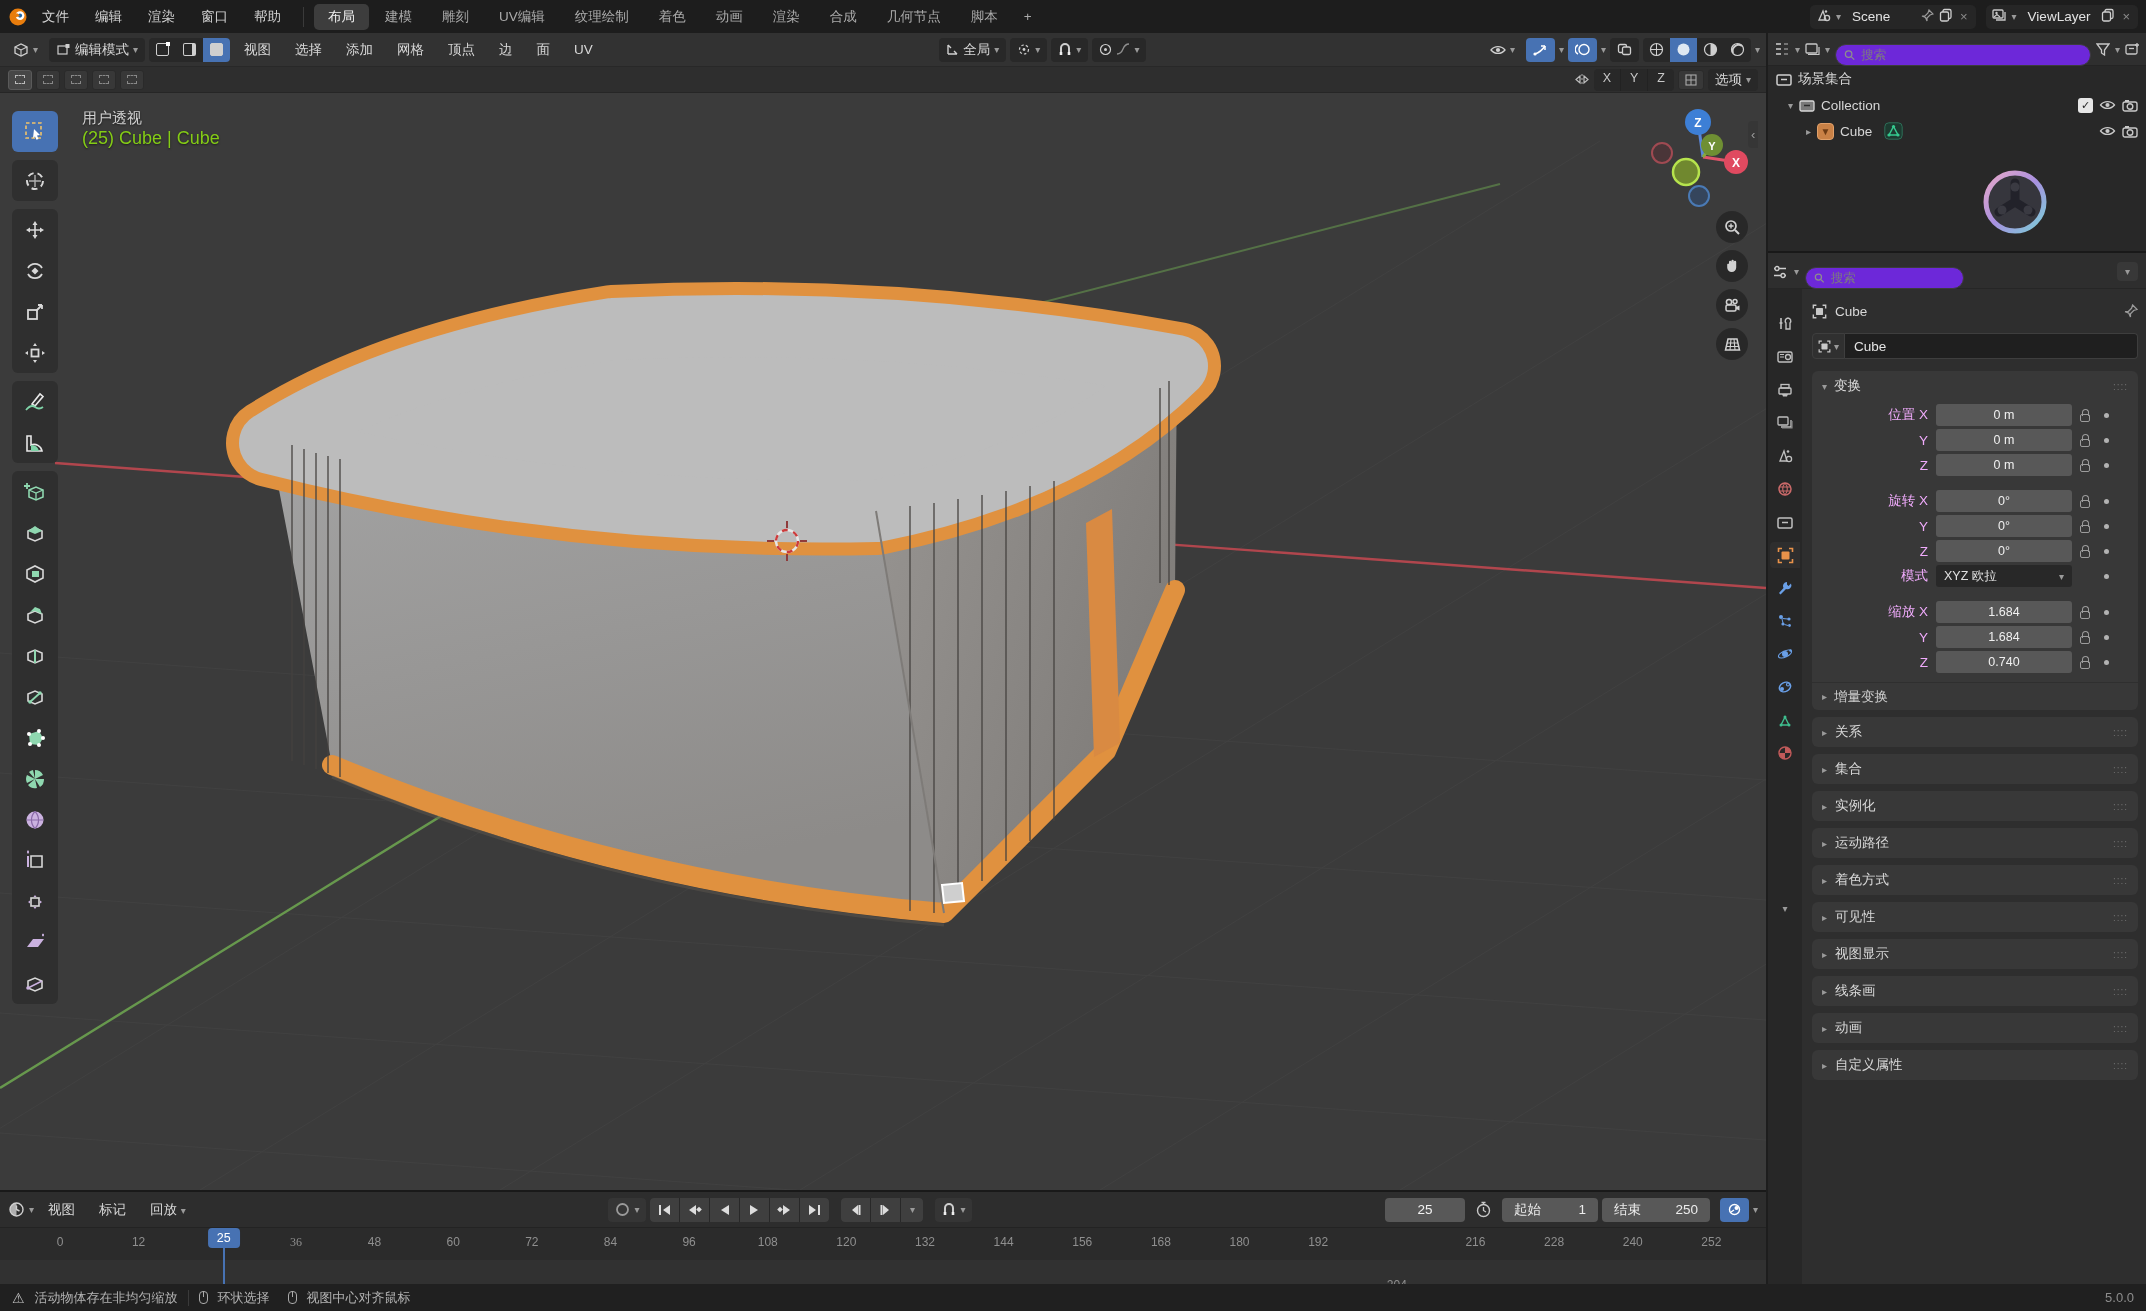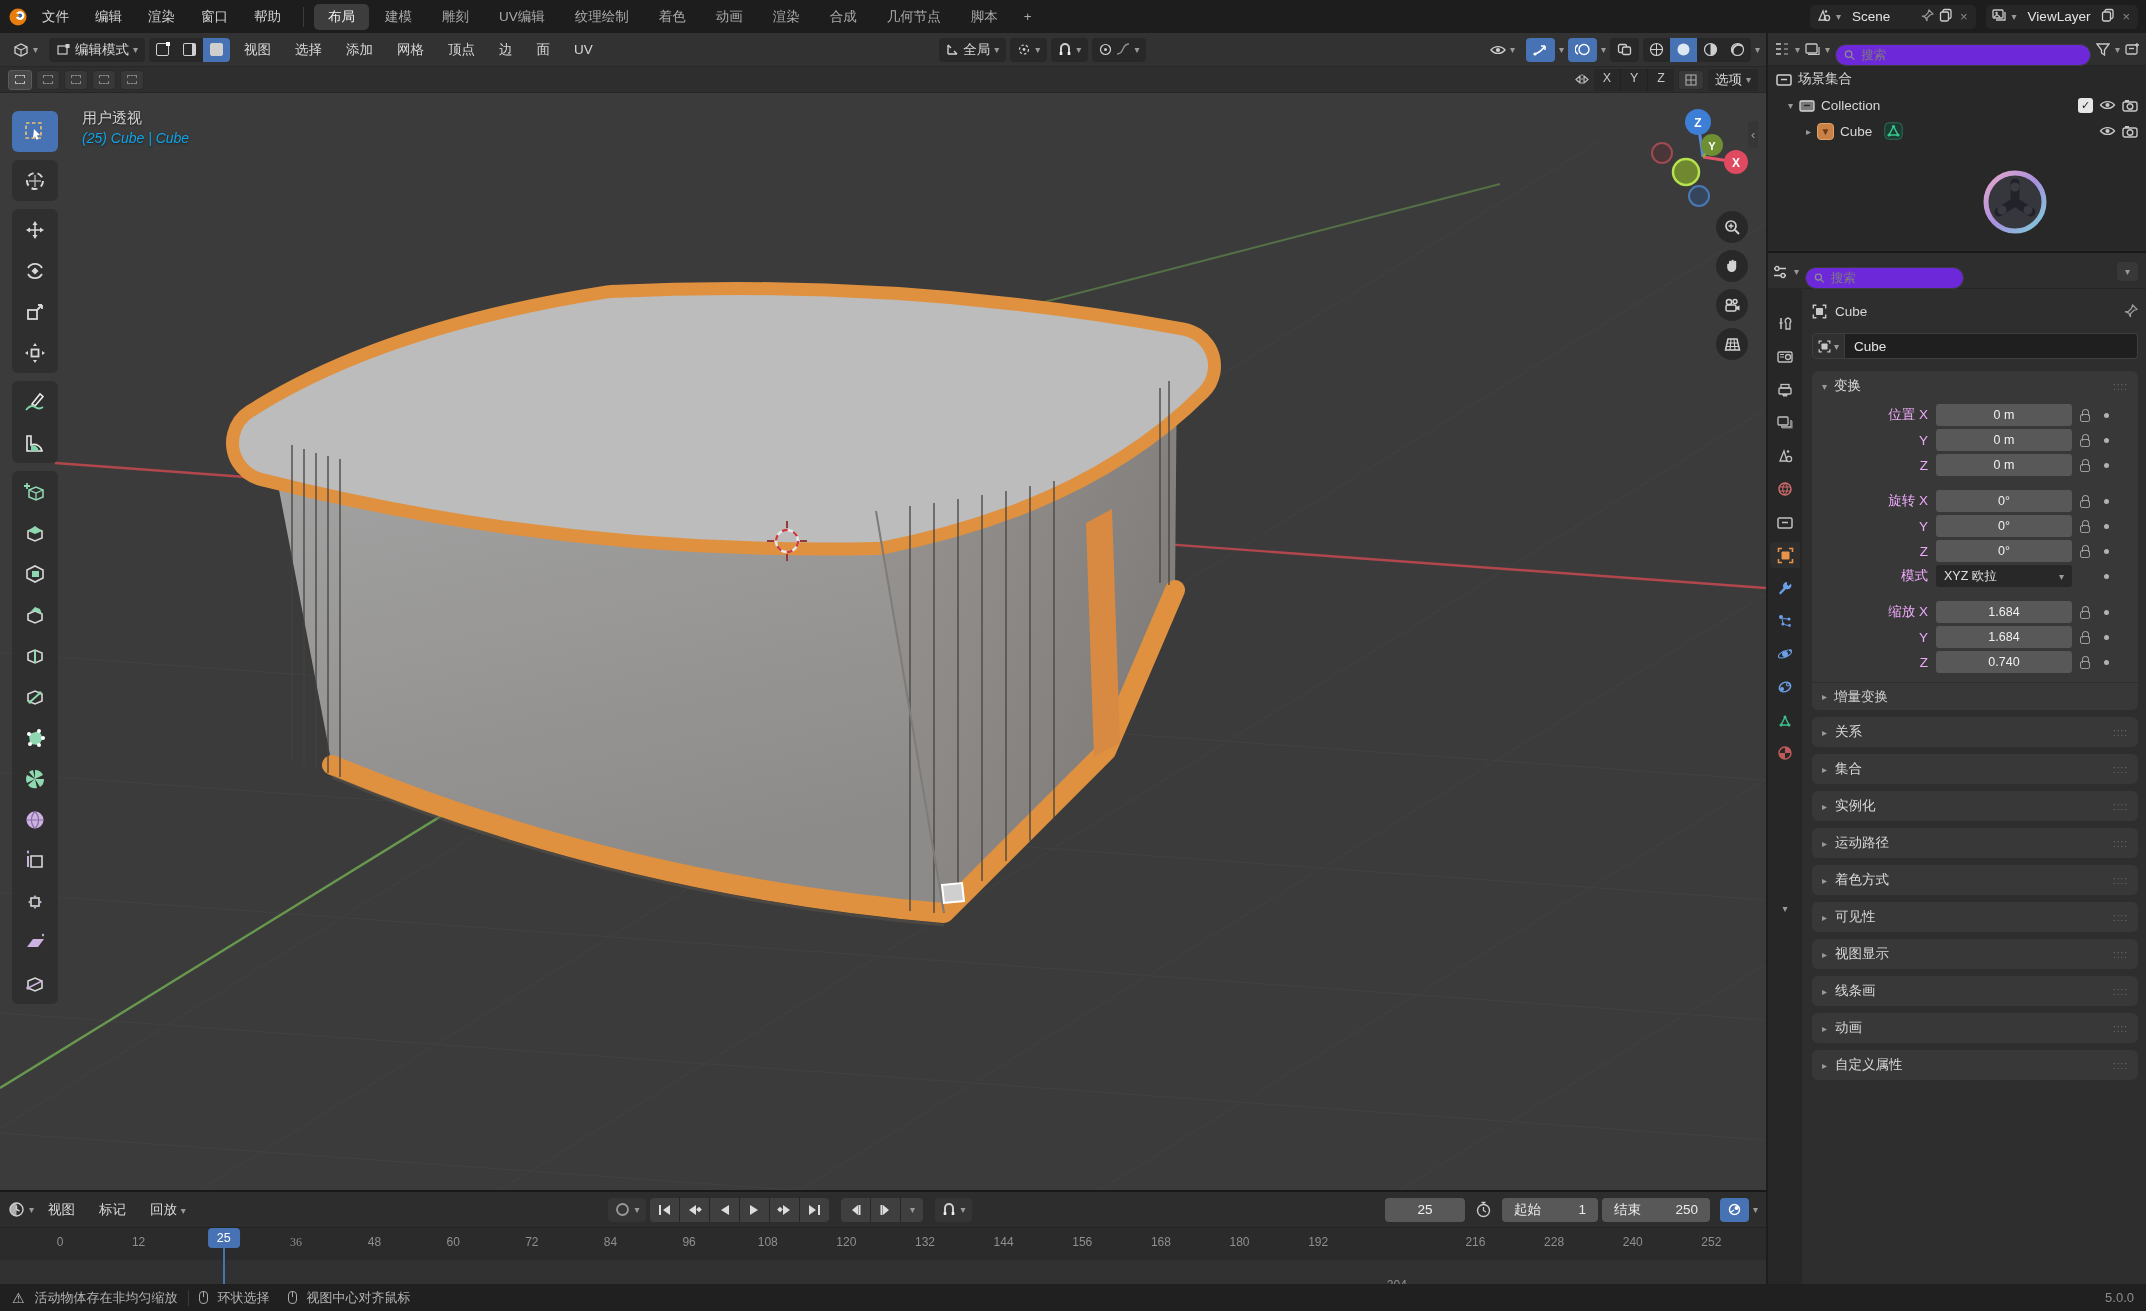"(25) Cube | Cube" .vp-info .l2 { color: #0ea5e9 -> #84cc16; font-size: 14px -> 18px; font-style: italic -> none }
